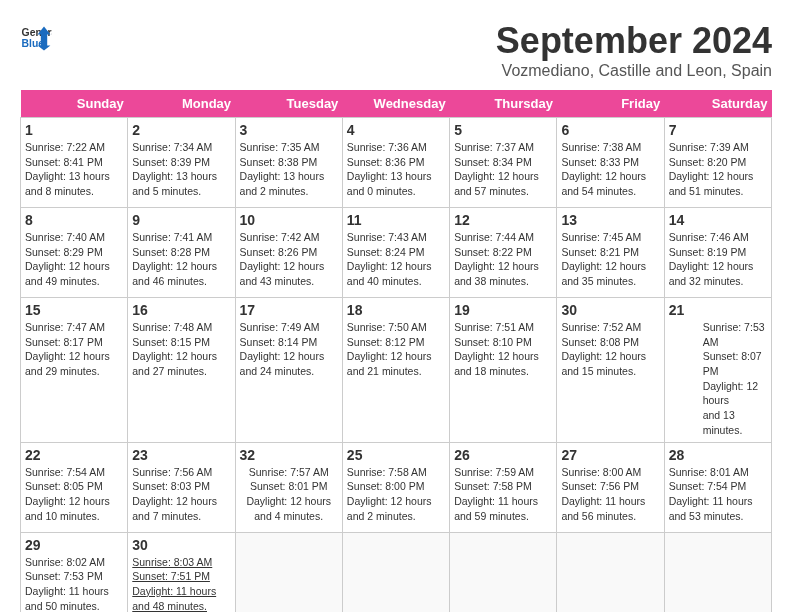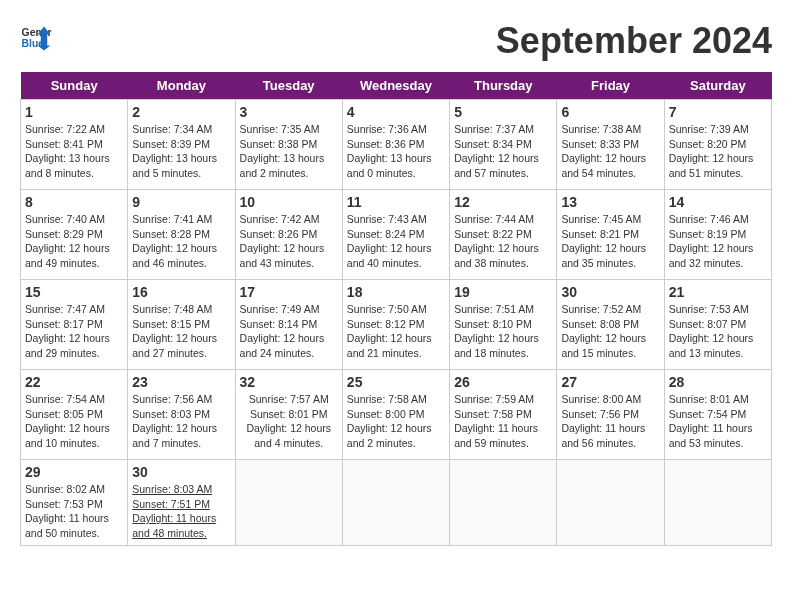"Vozmediano, Castille and Leon, Spain" div.location { html: none -> <div>Vozmediano, Castille and Leon, Spain</div> }
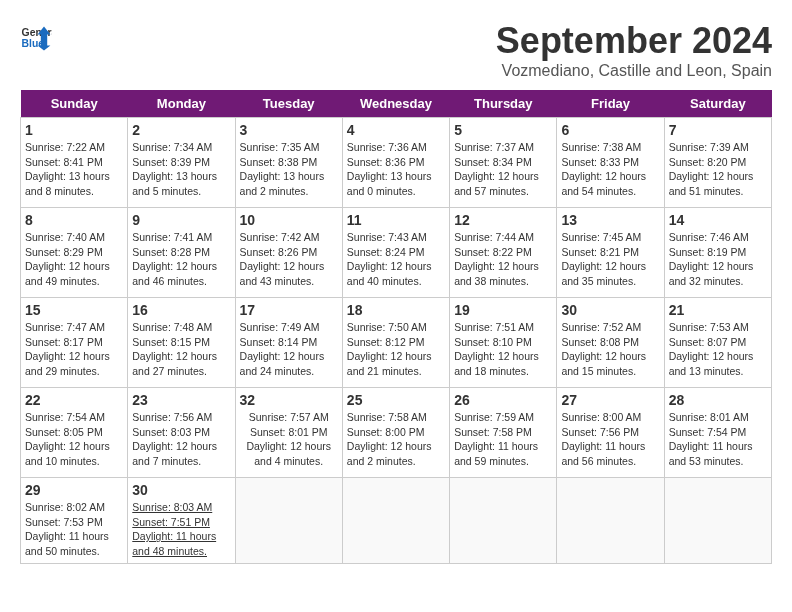"Sunday" th { background-color: #701a75 -> #ec4899; text-align: center -> right }
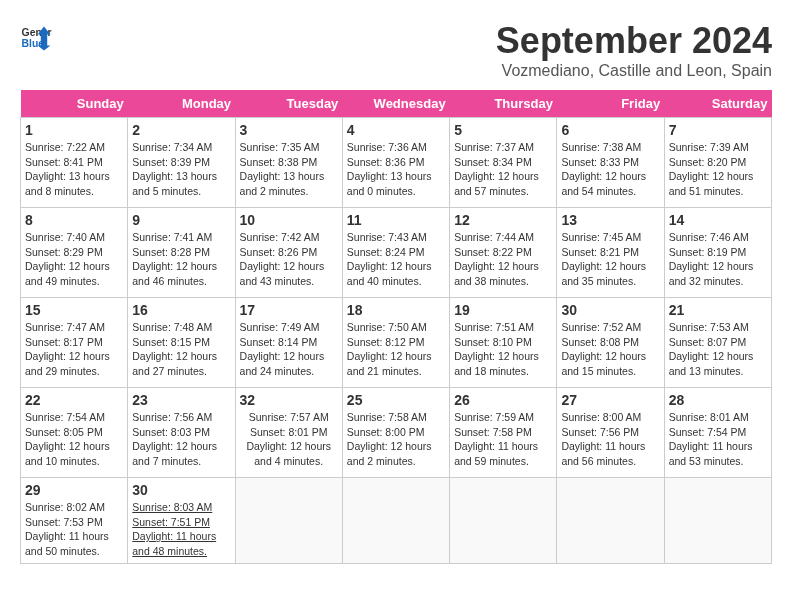"Sunrise: 7:53 AM" div.day-info { margin-left: none -> 34px }
